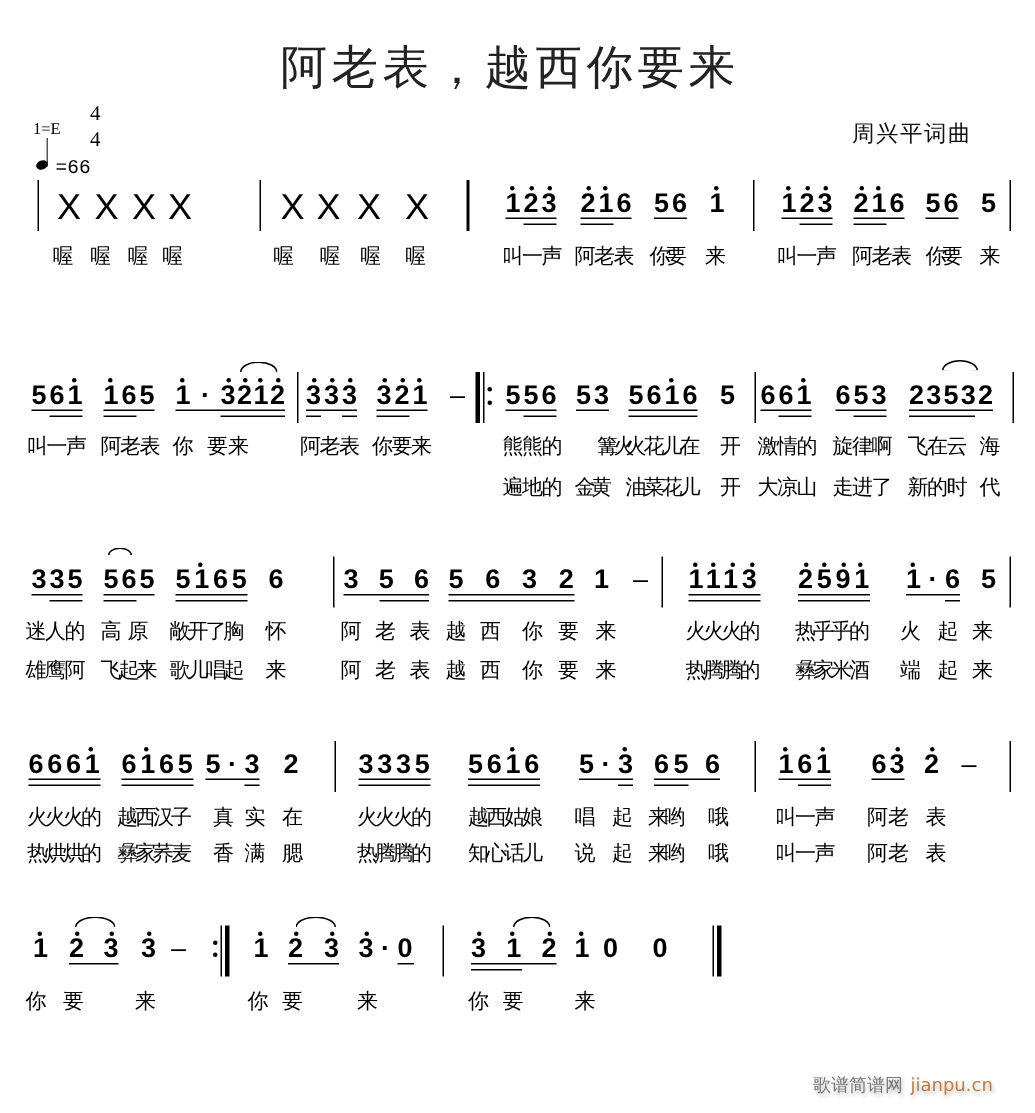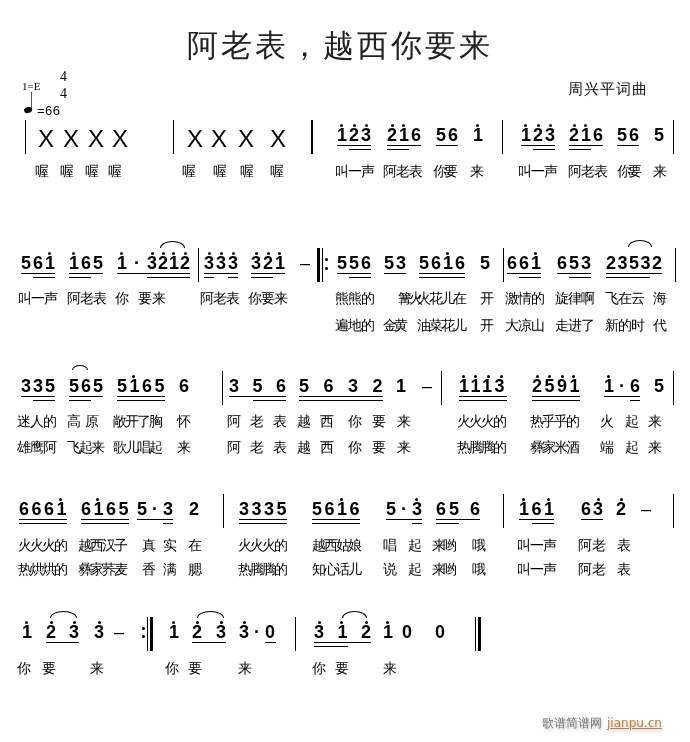"jianpu.cn" .wm-domain { text-decoration: underline -> none }
